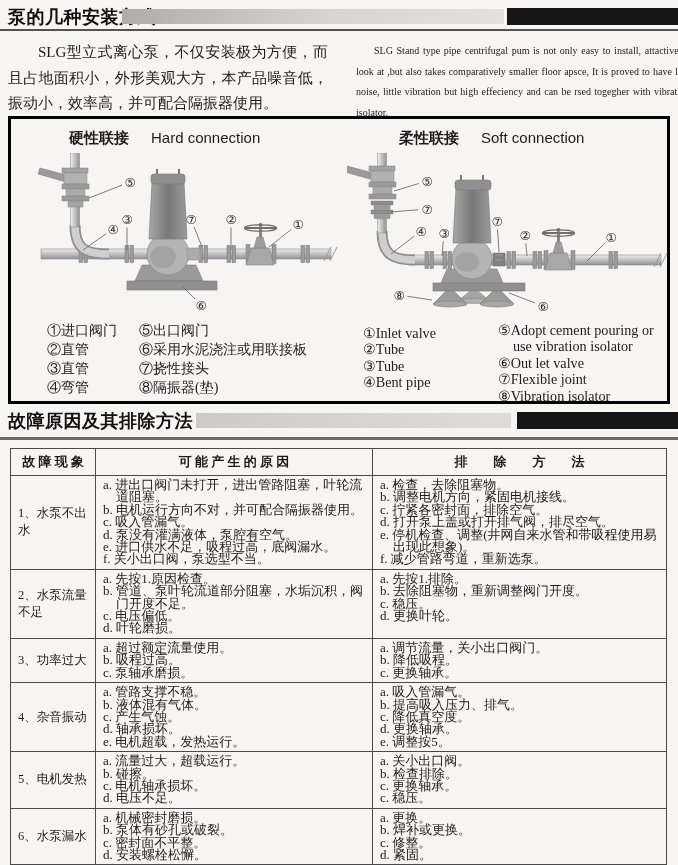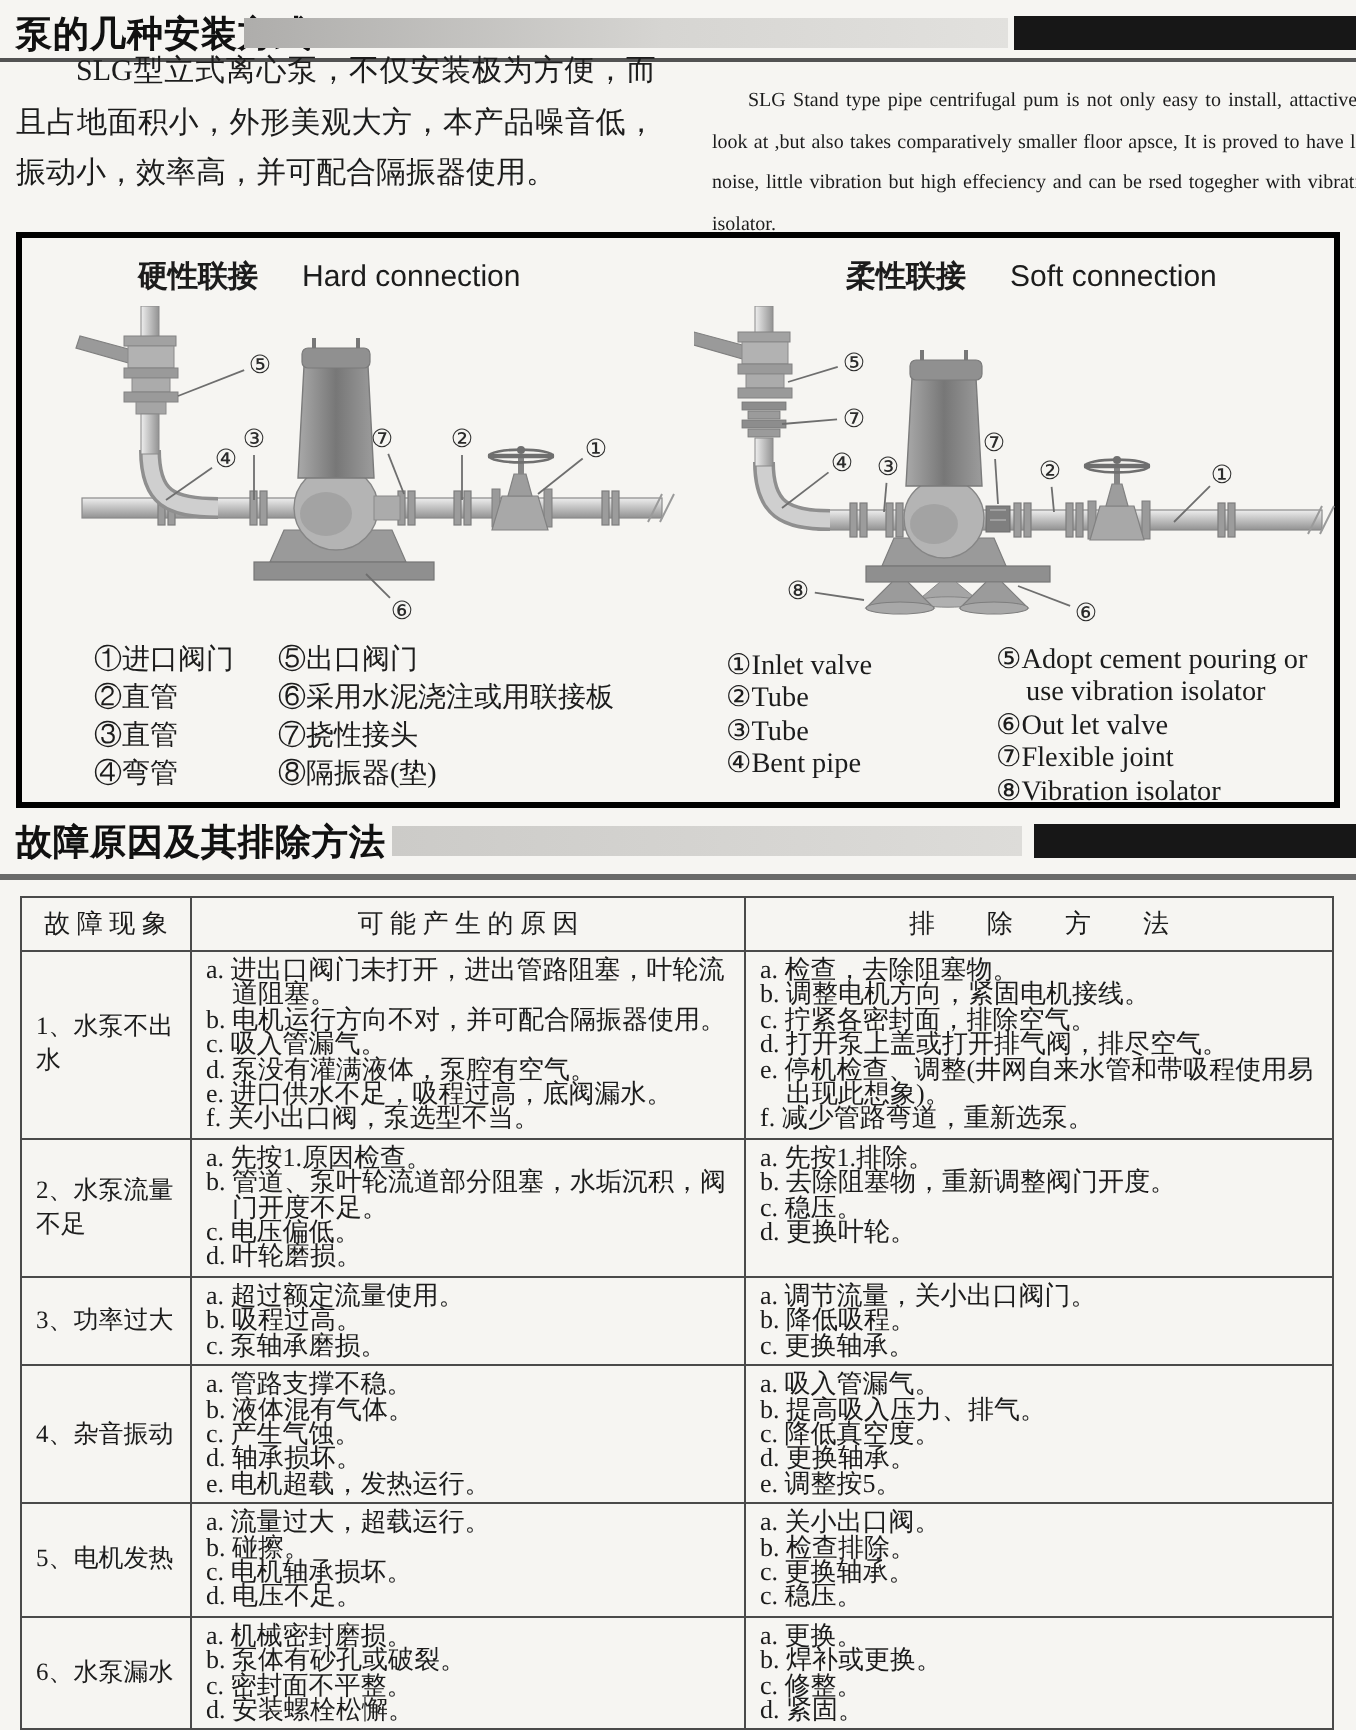"SLG型立式离心泵，不仅安装极为方便，而且占地面积小，外形美观大方，本产品噪音低" .intro-zh { top: 24px -> 40px }
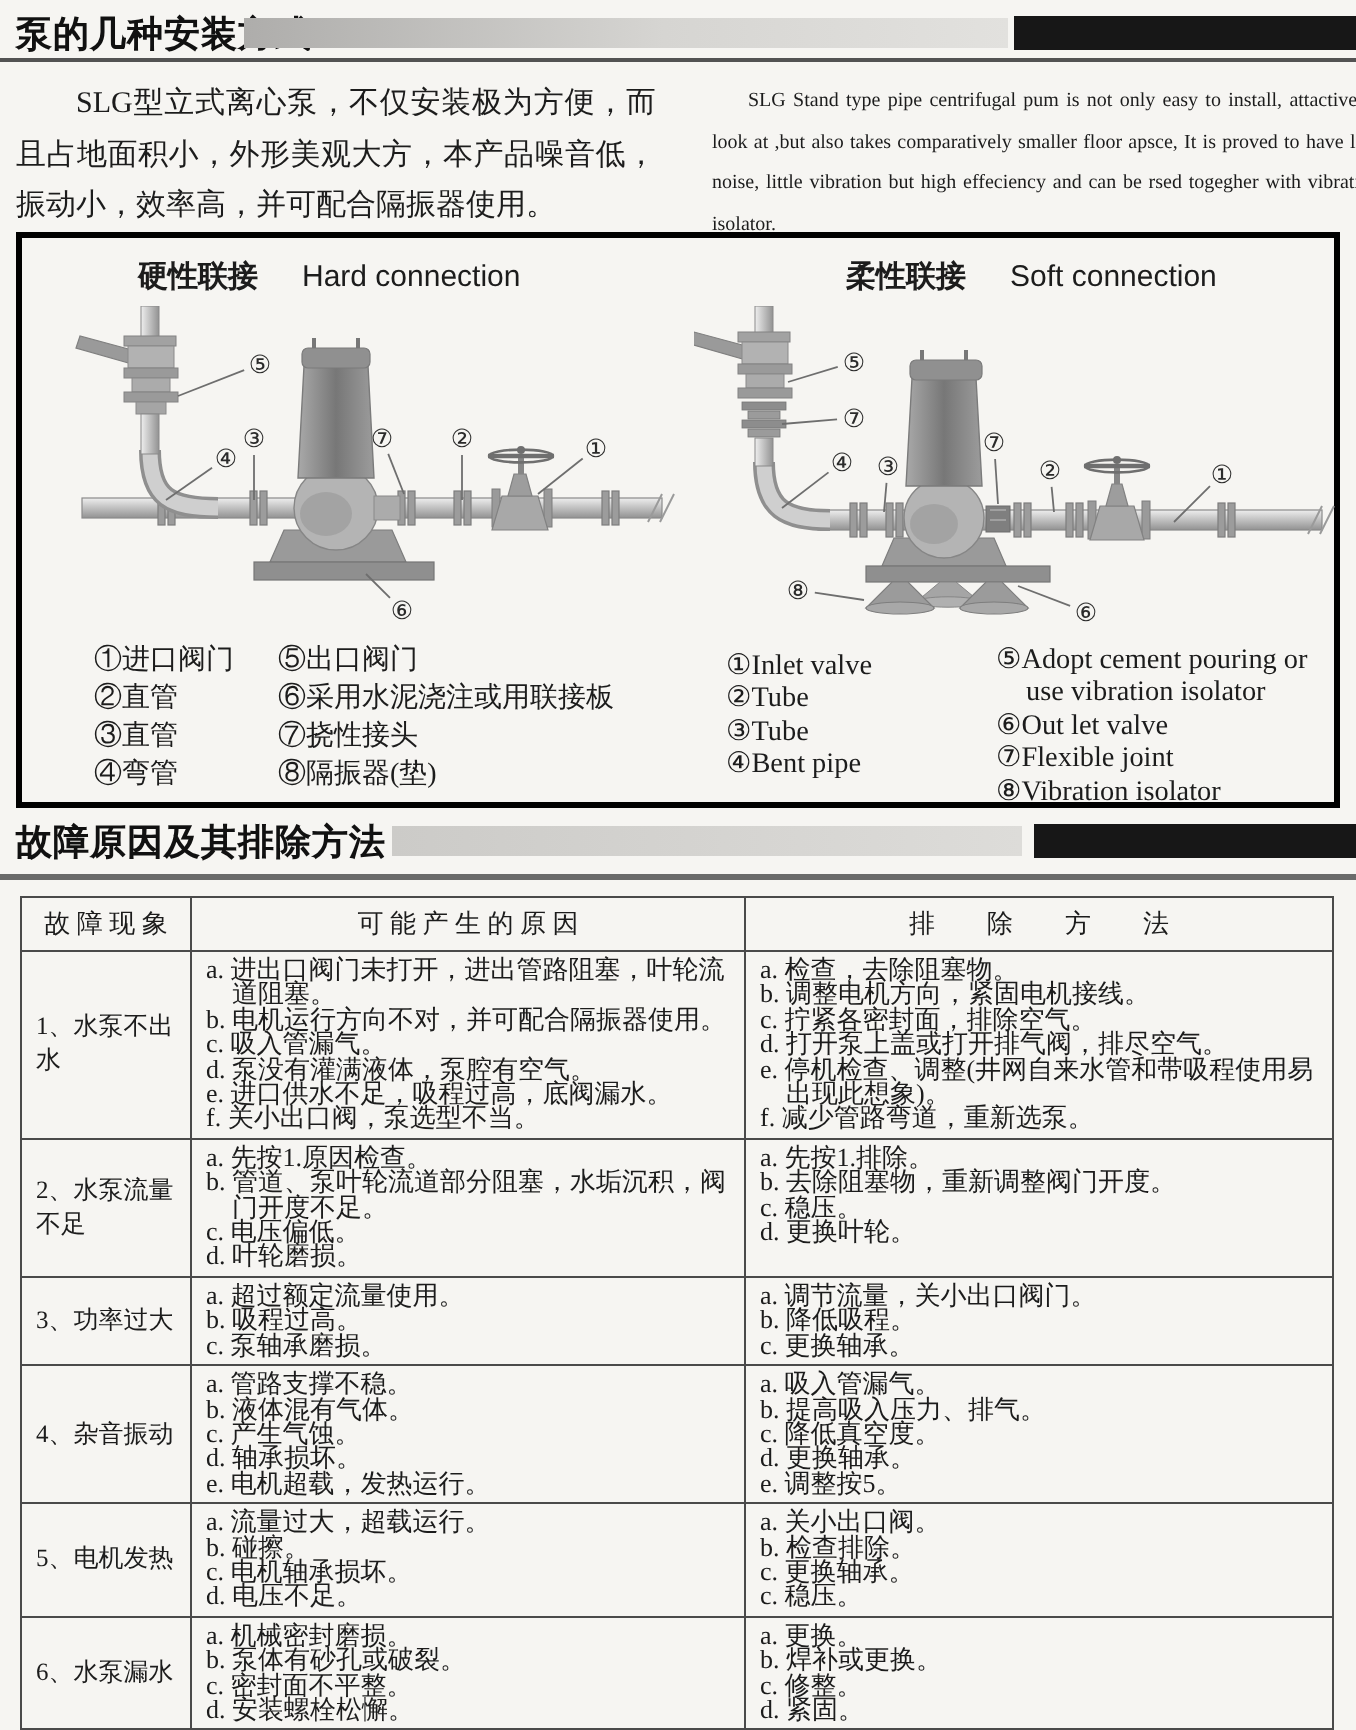"柔性联接 Soft connection" div.dtitle { margin-left: 24px -> none }
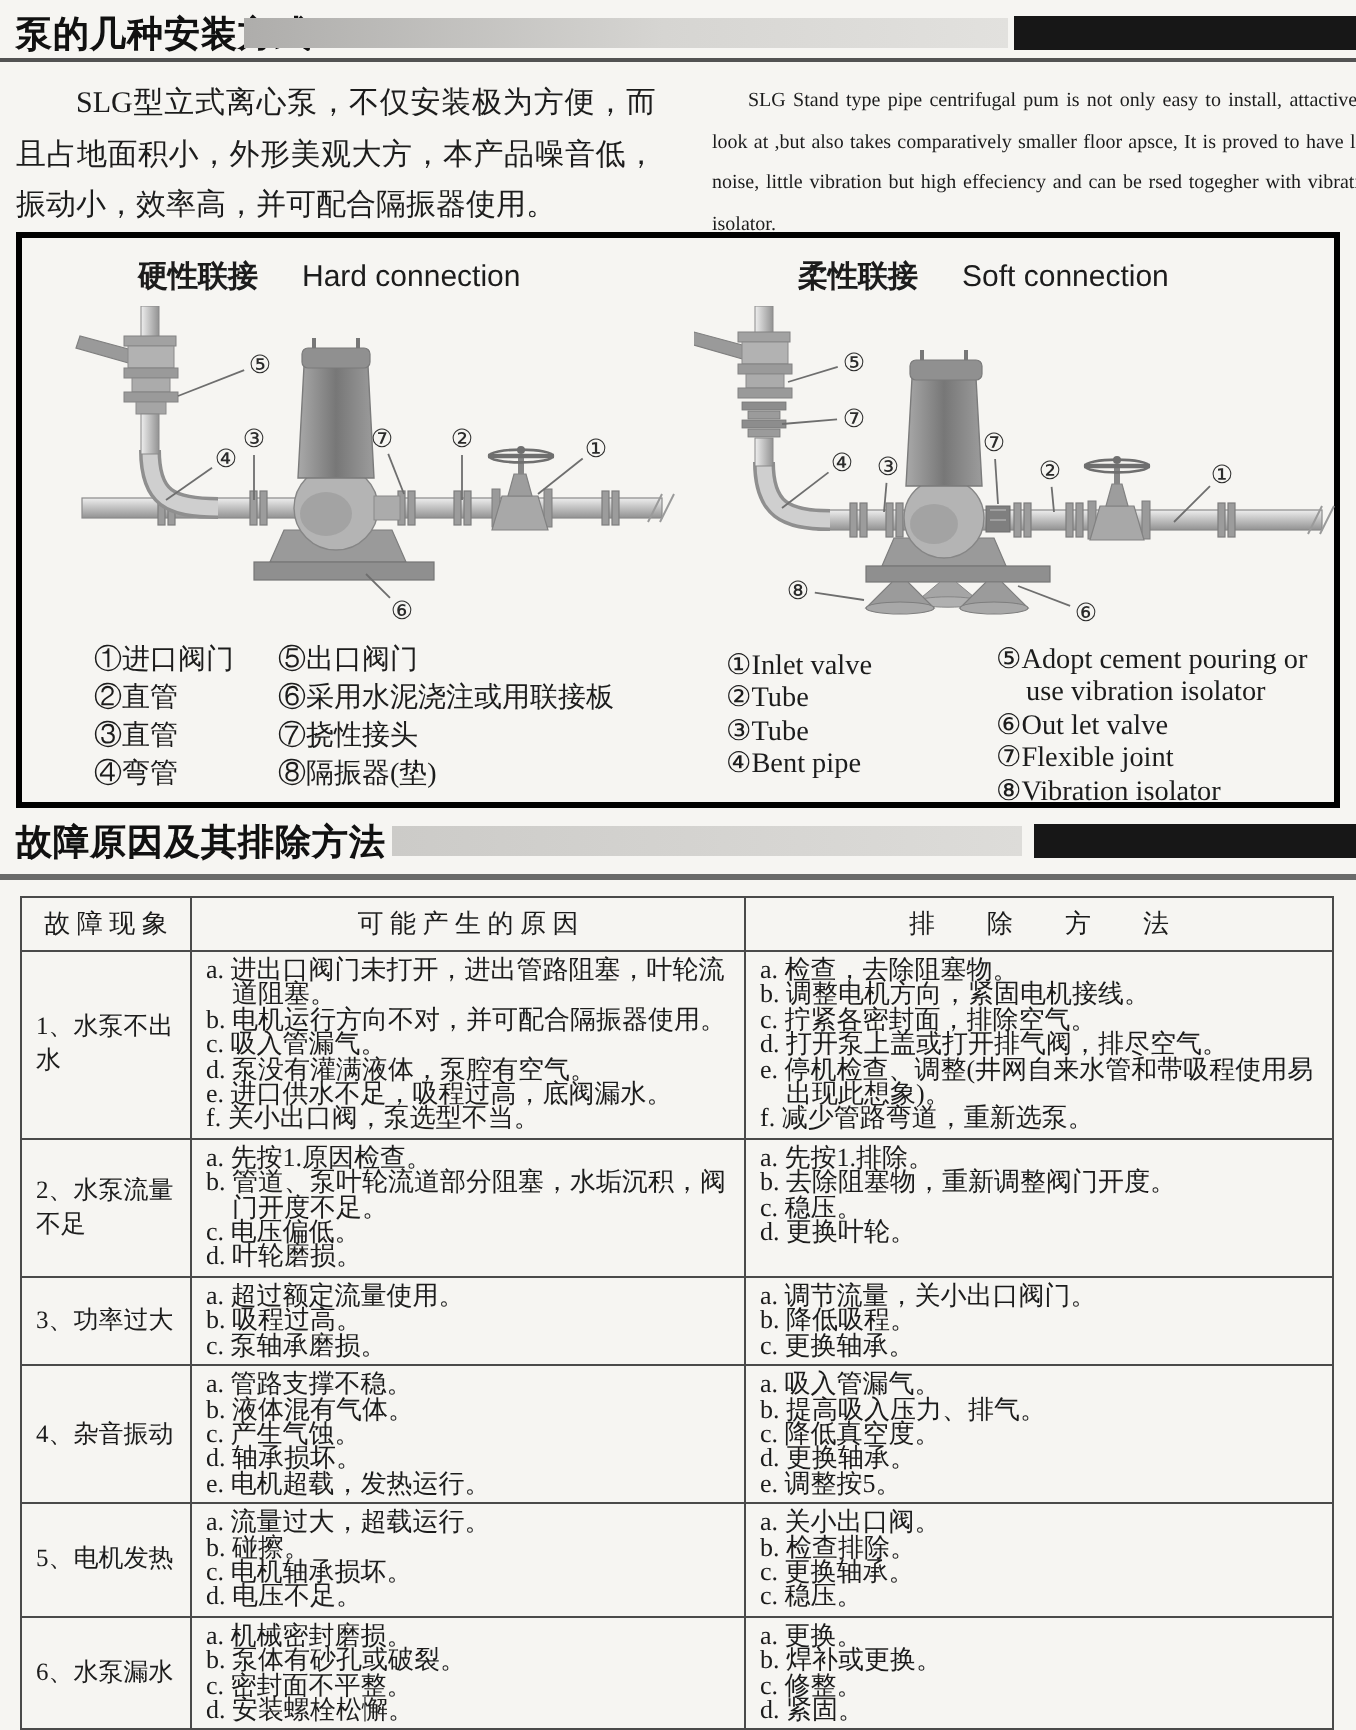"故 障 现 象" table.fault th { font-weight: normal -> bold }
